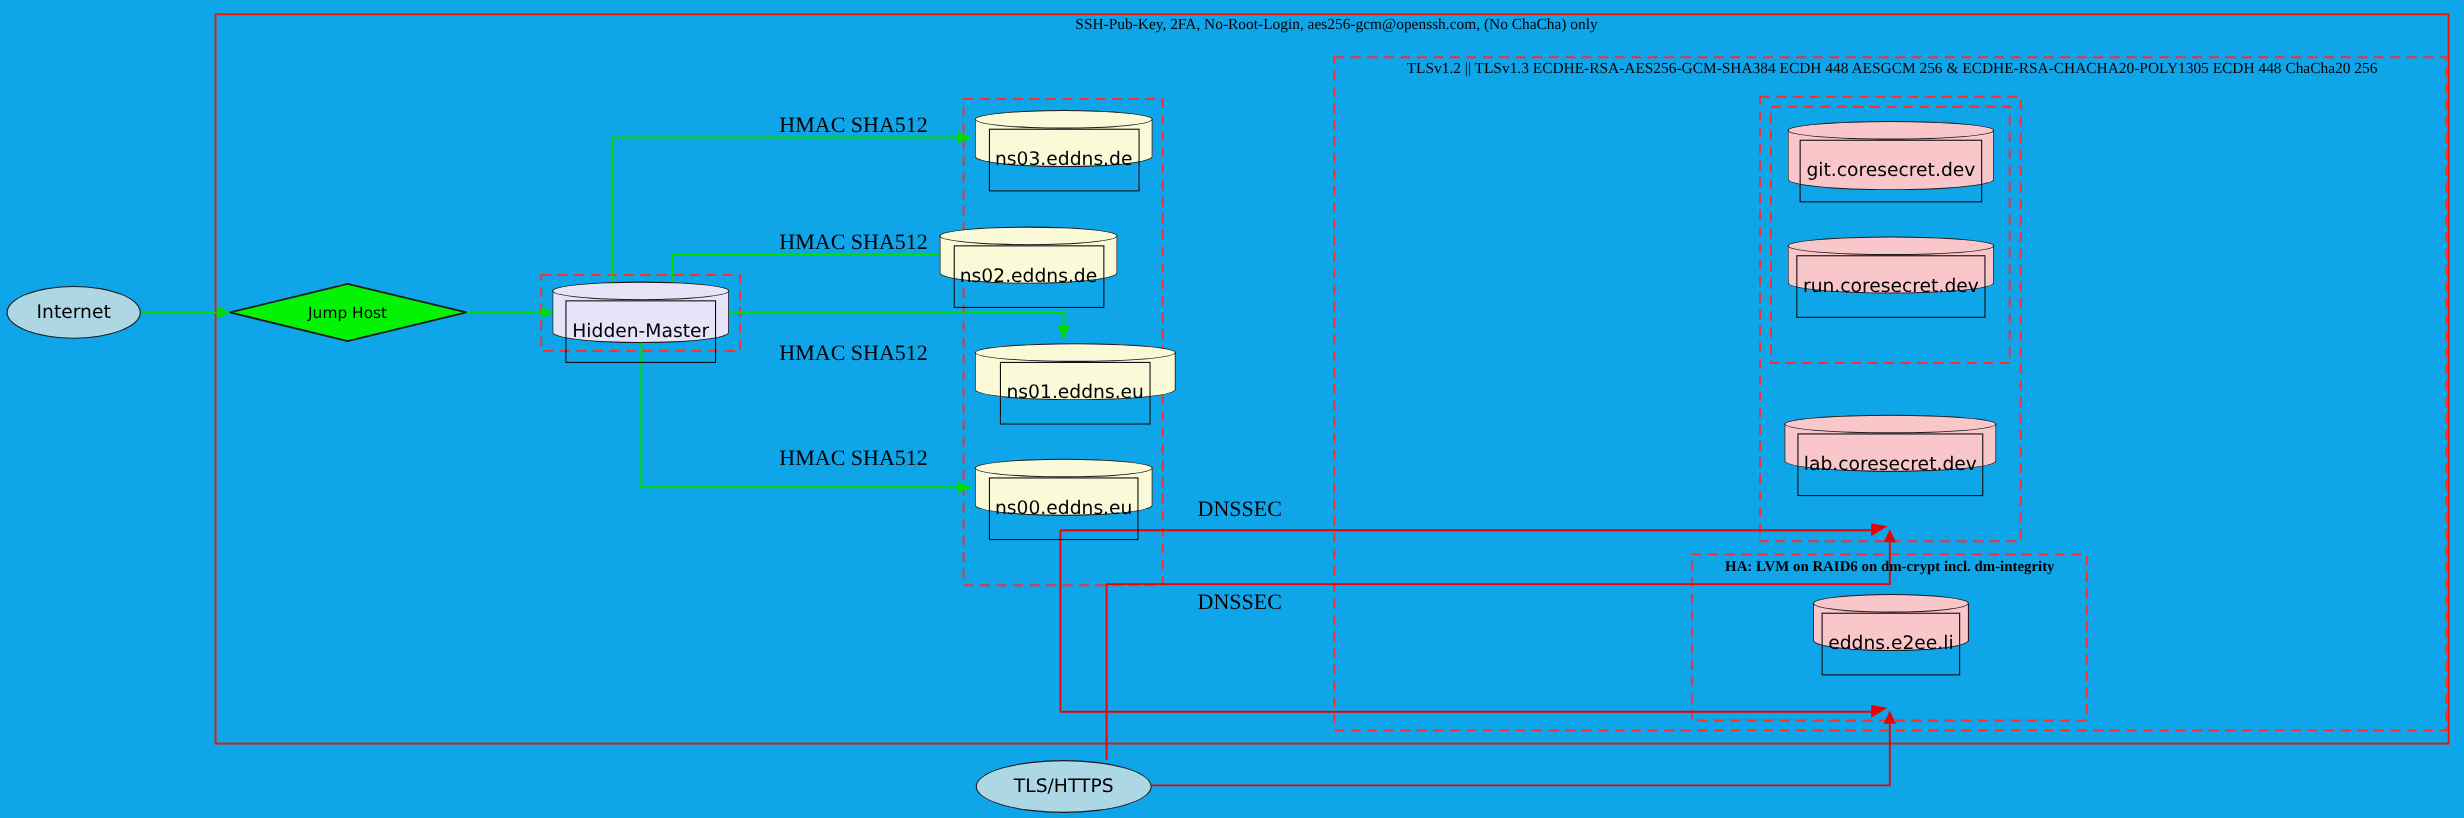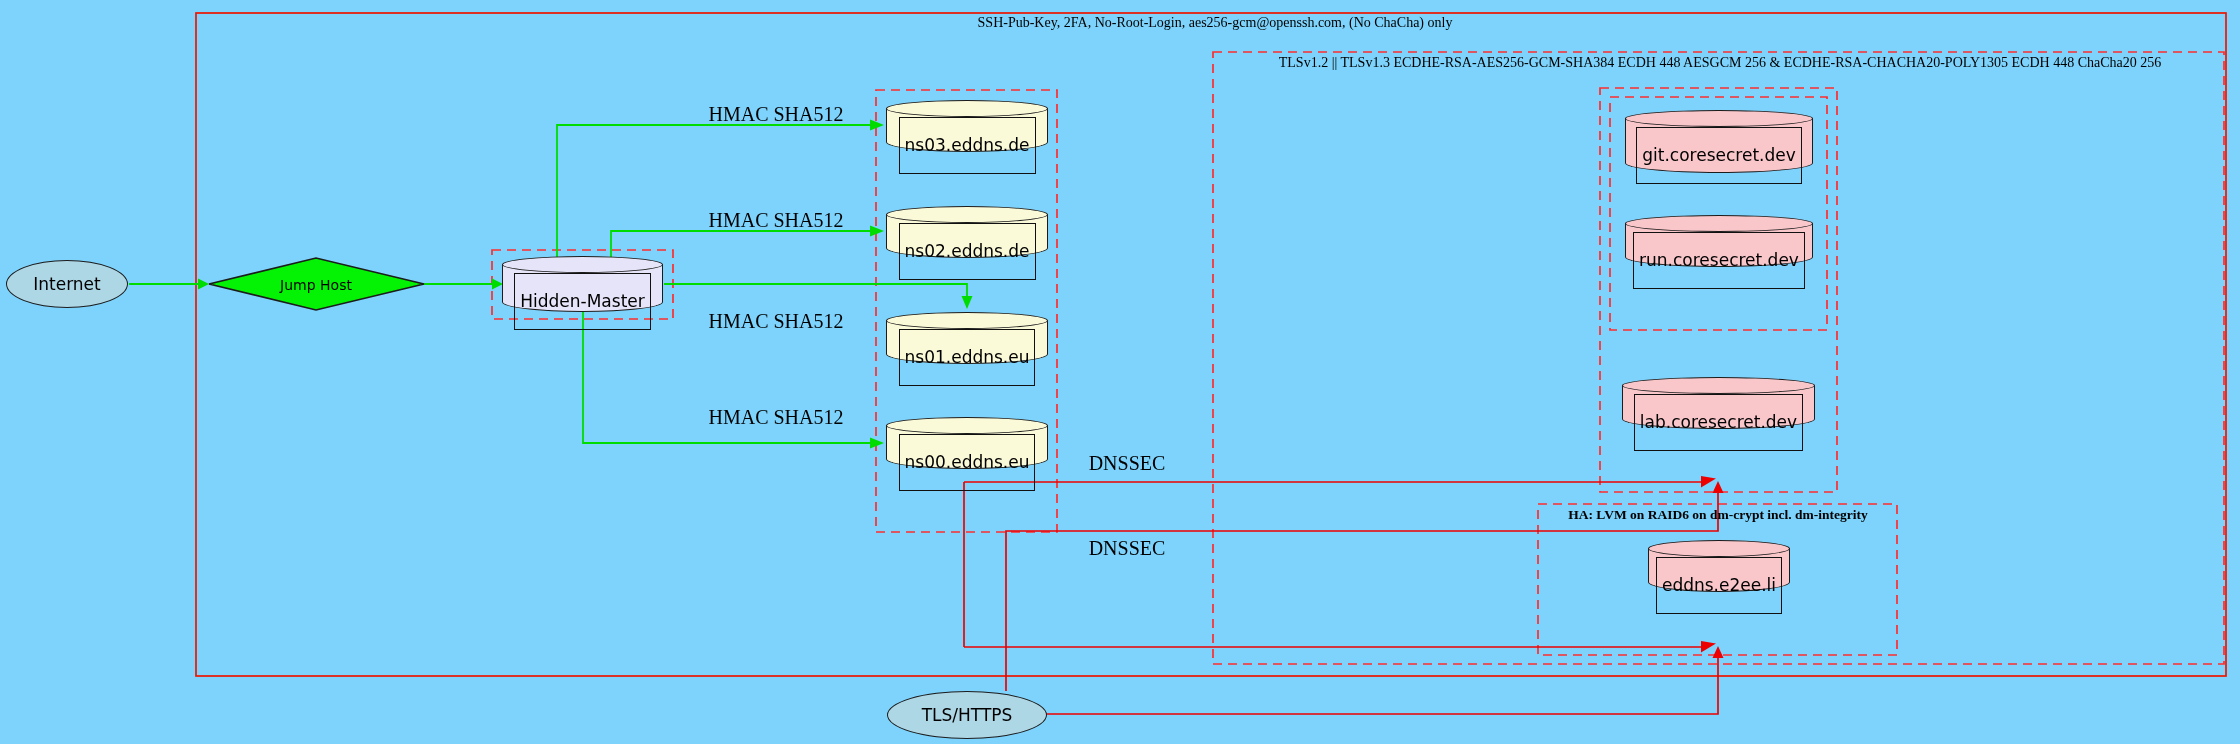"SSH-Pub-Key, 2FA, No-Root-Login," #canvas { background: #7dd3fc -> #0ea5e9 }
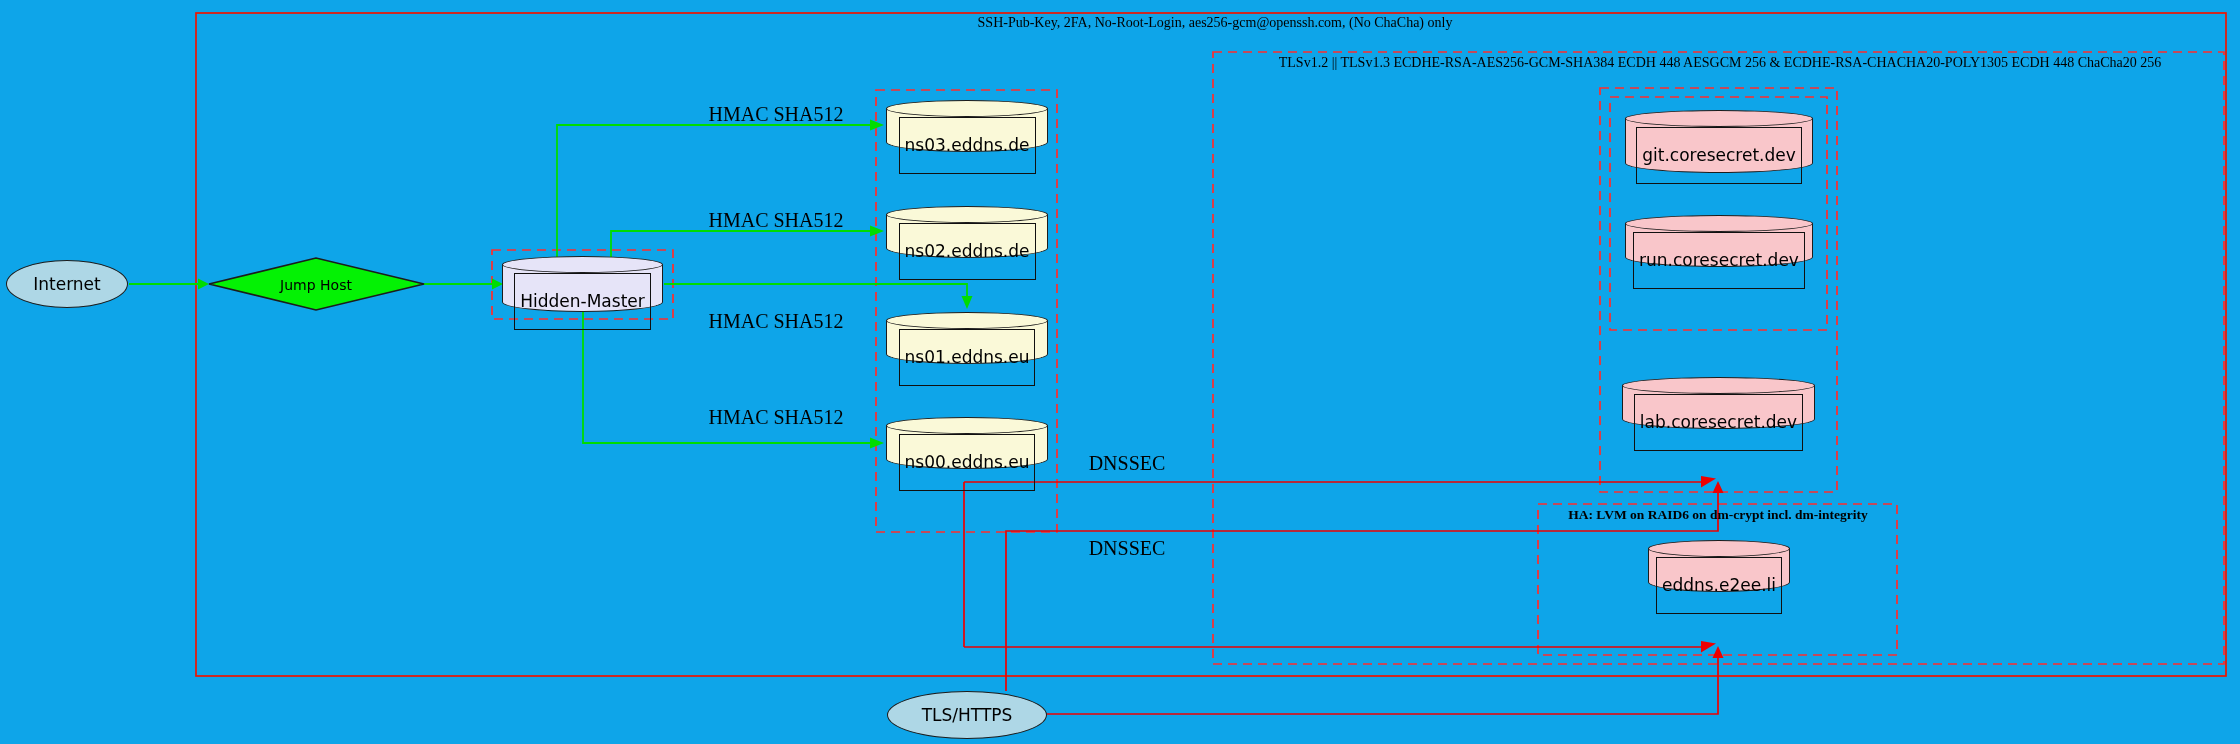"ns02.eddns.de" div.cyl { left: 886px -> 854px }
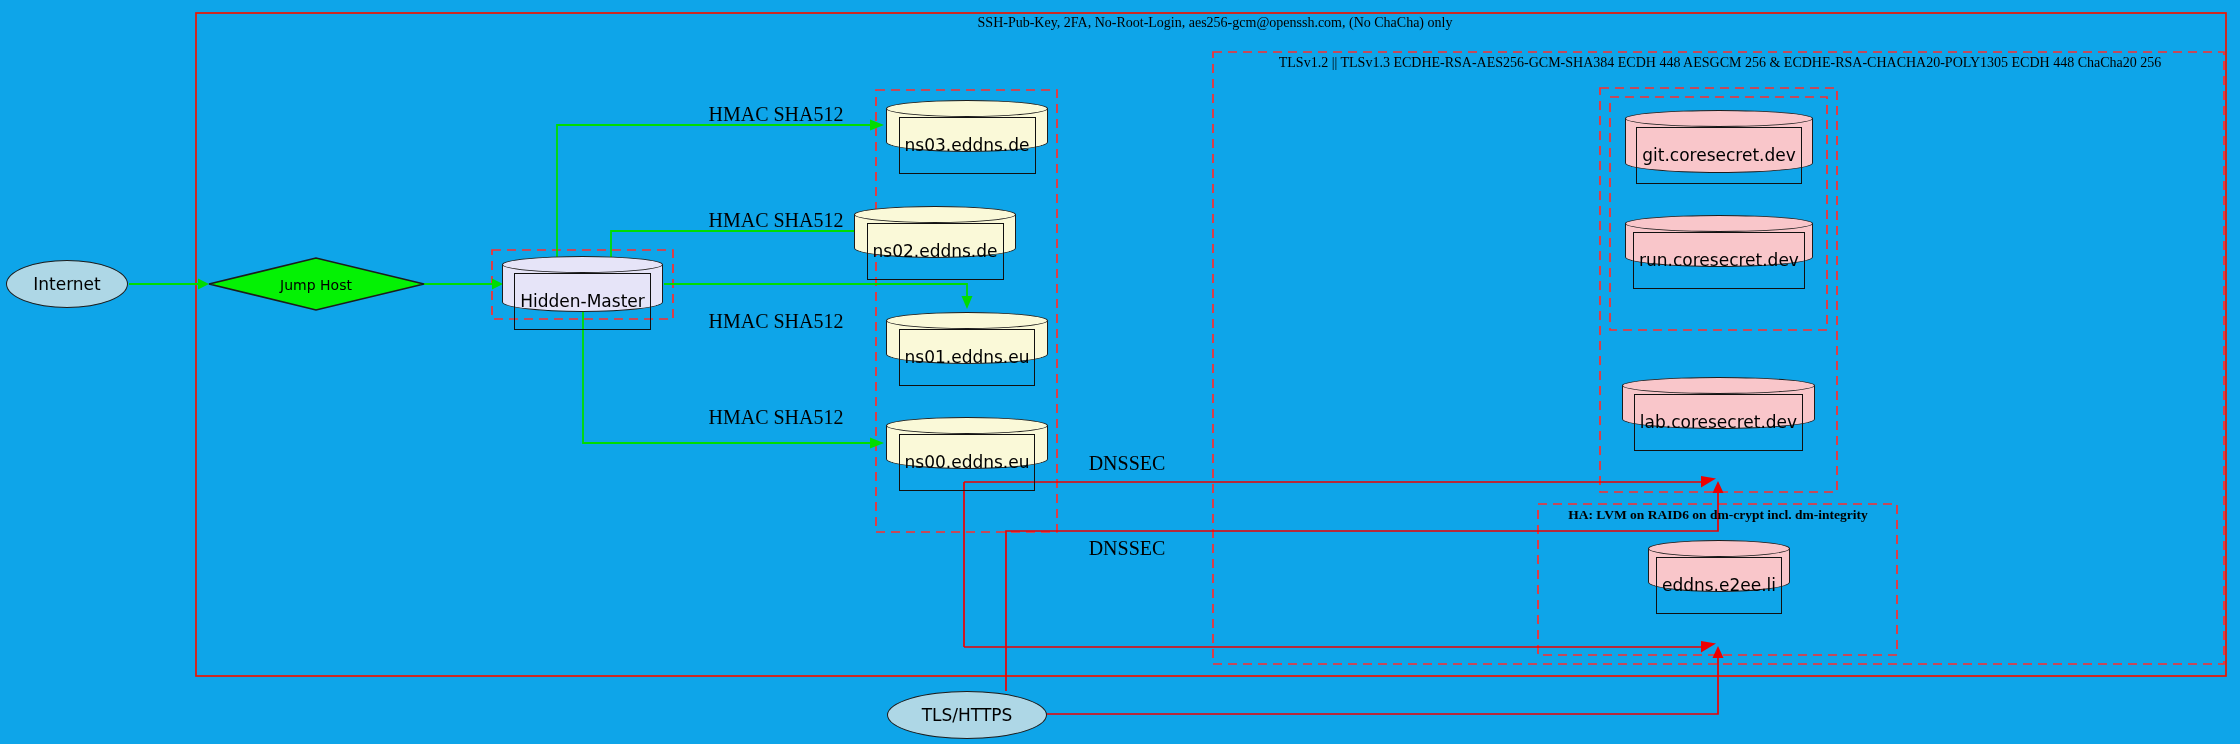"ns01.eddns.eu" div.cyl { width: 162px -> 183px }
